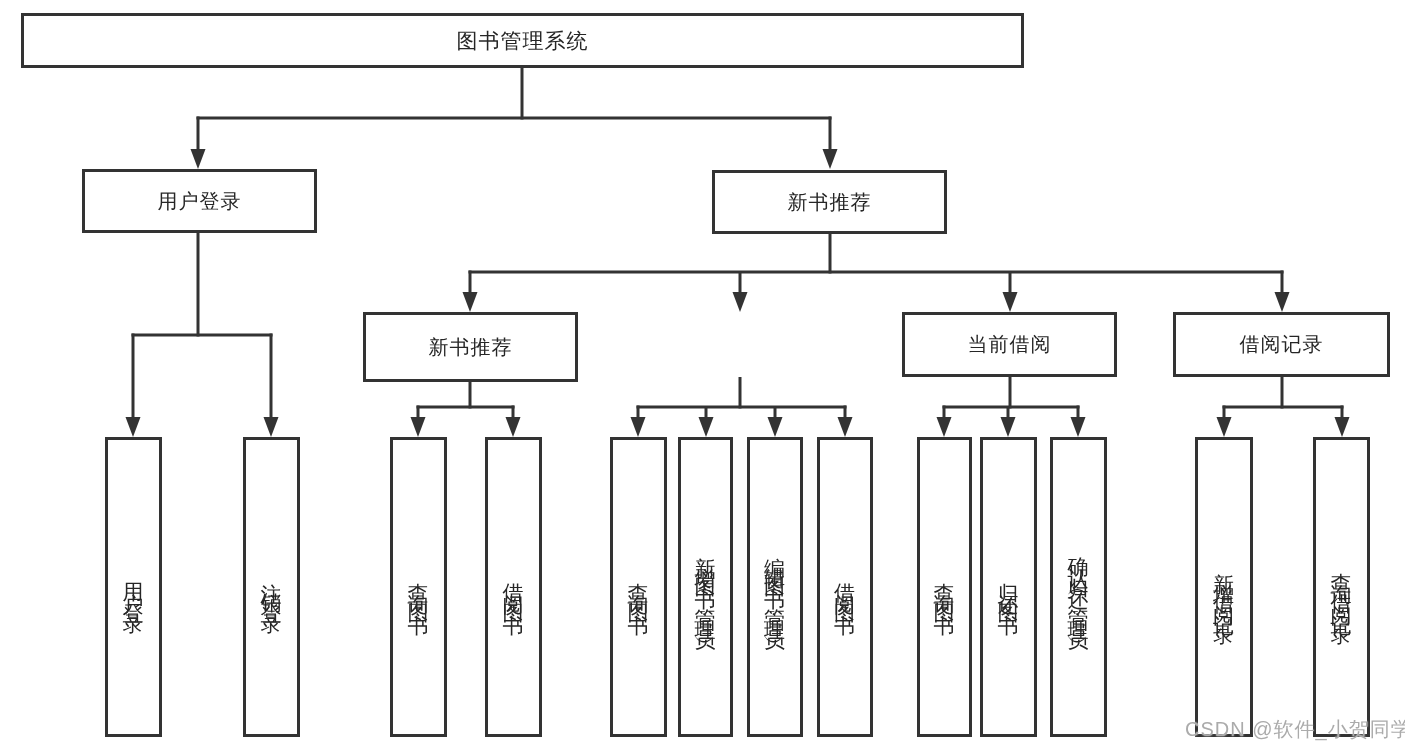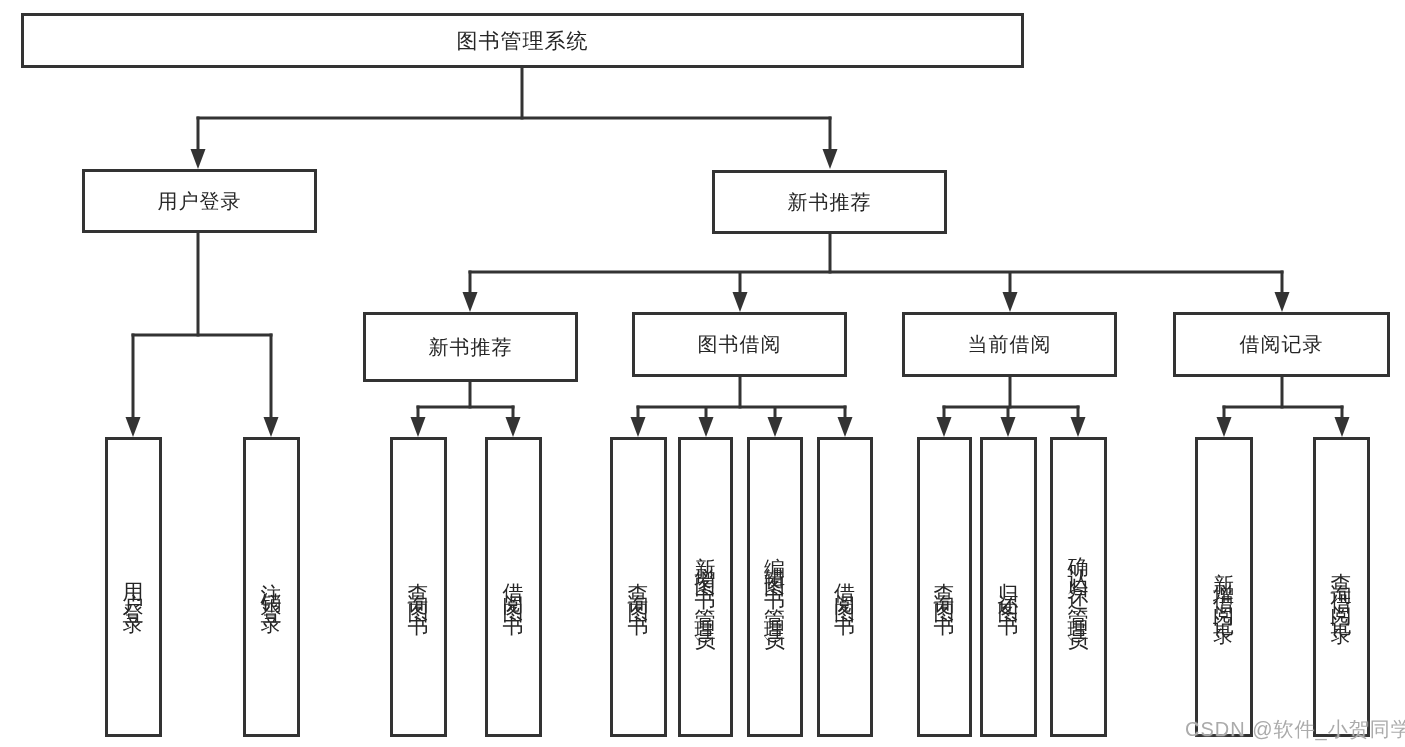"图书借阅" div.node { html: <div> <span>图书借阅</span> </div> -> none }
